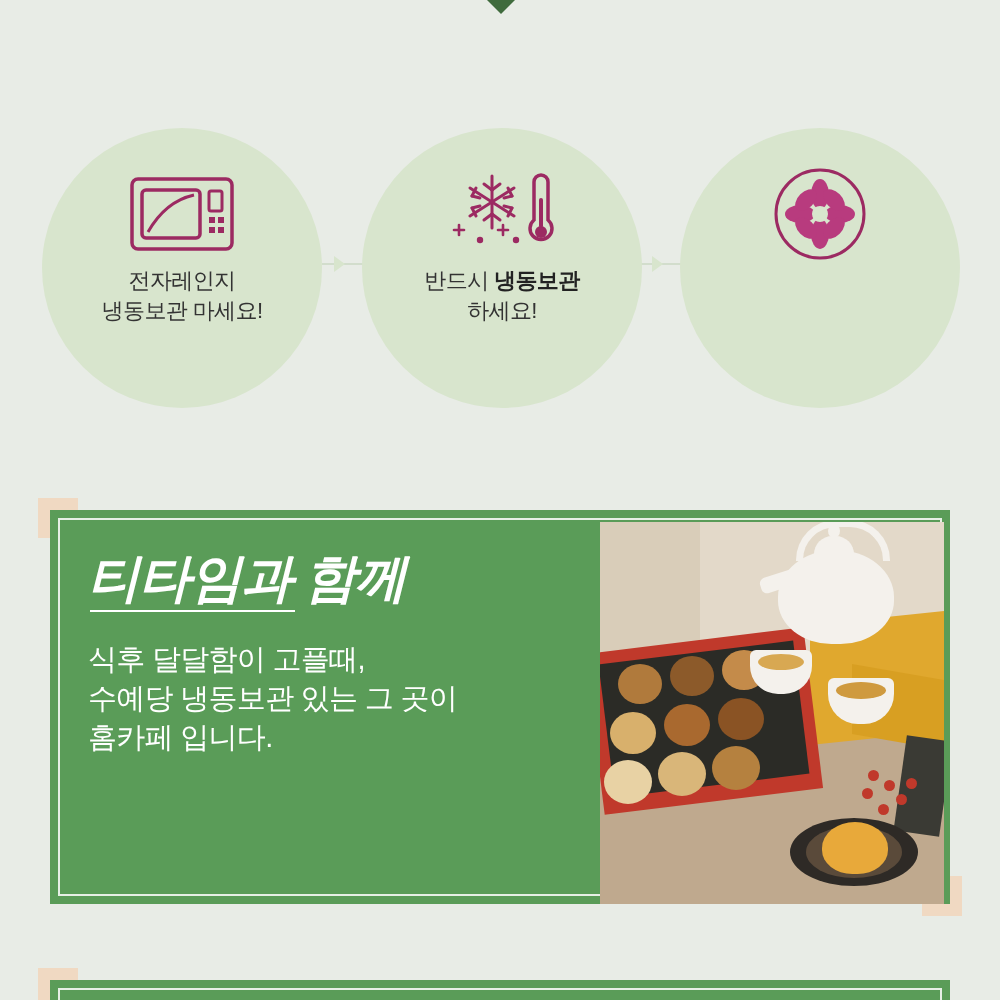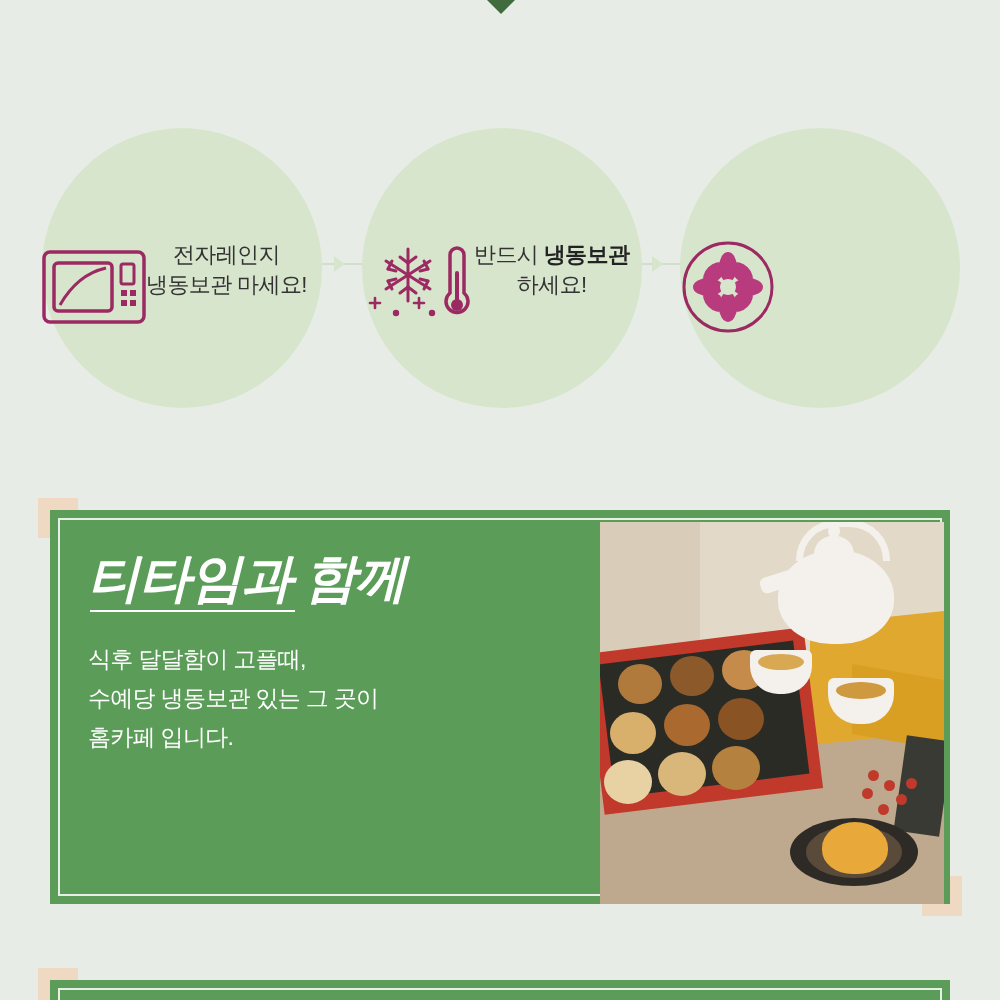"전자레인지" .circle { align-items: center -> none; flex-direction: row -> column }
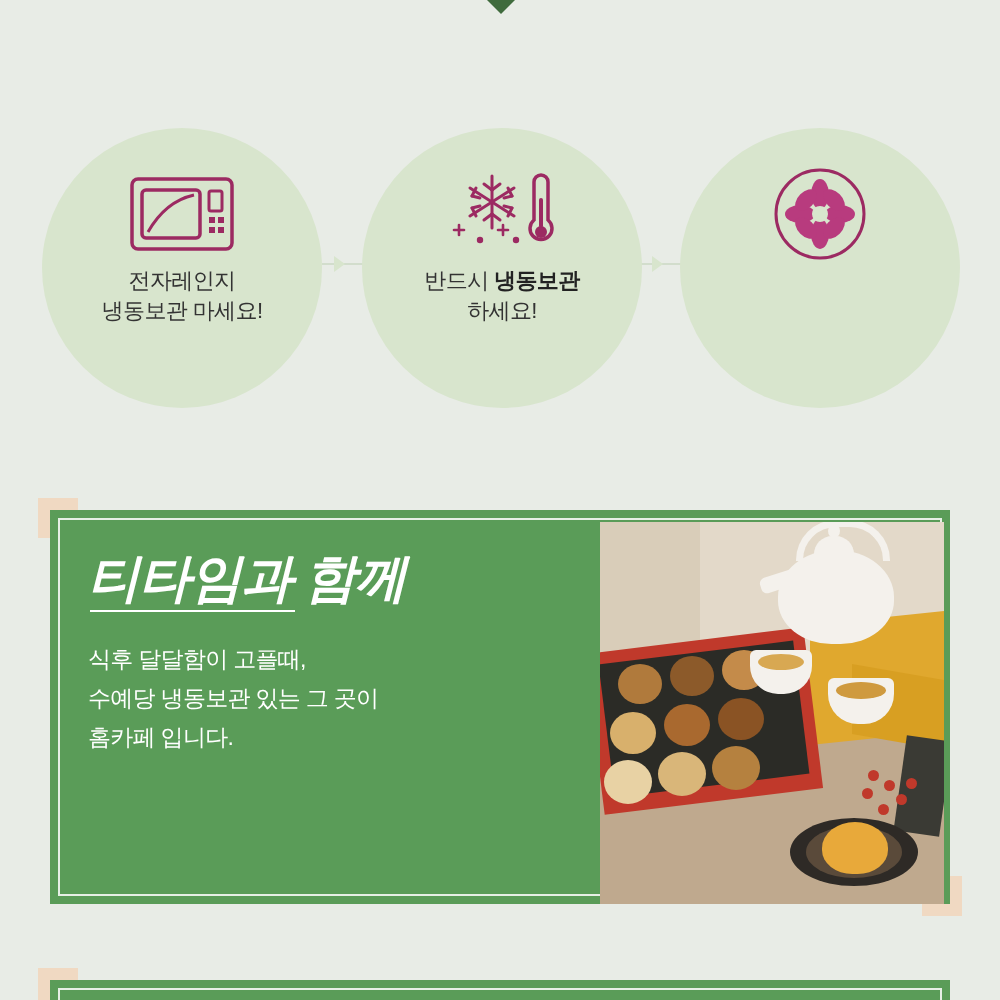"식후 달달함이 고플때," .card-body { font-size: 23px -> 29px }
